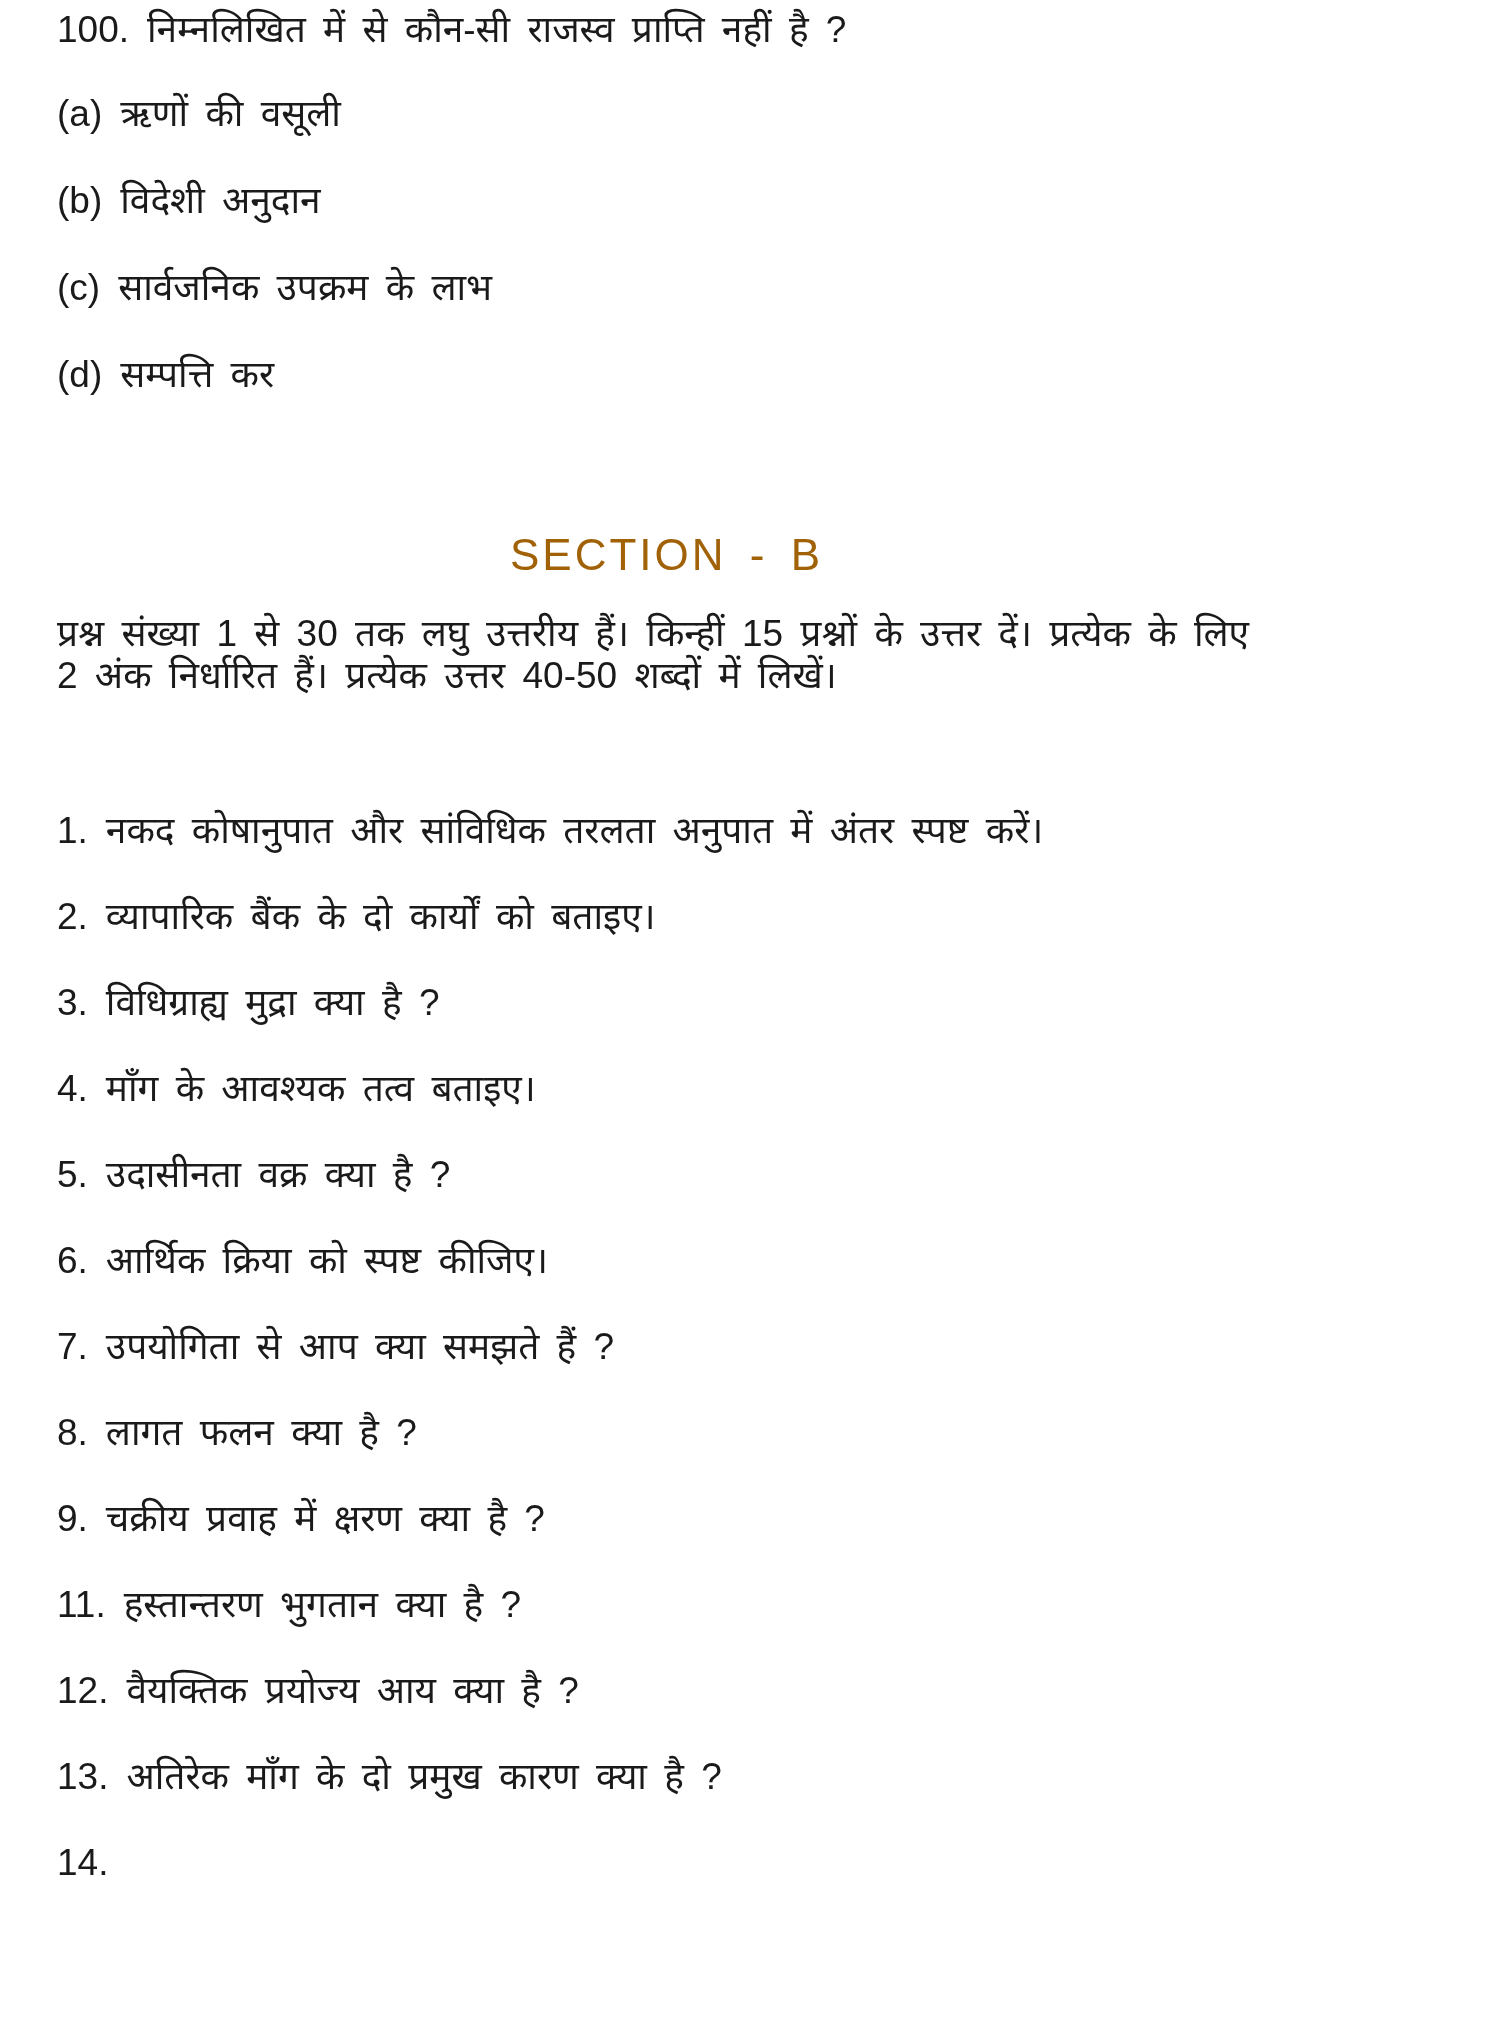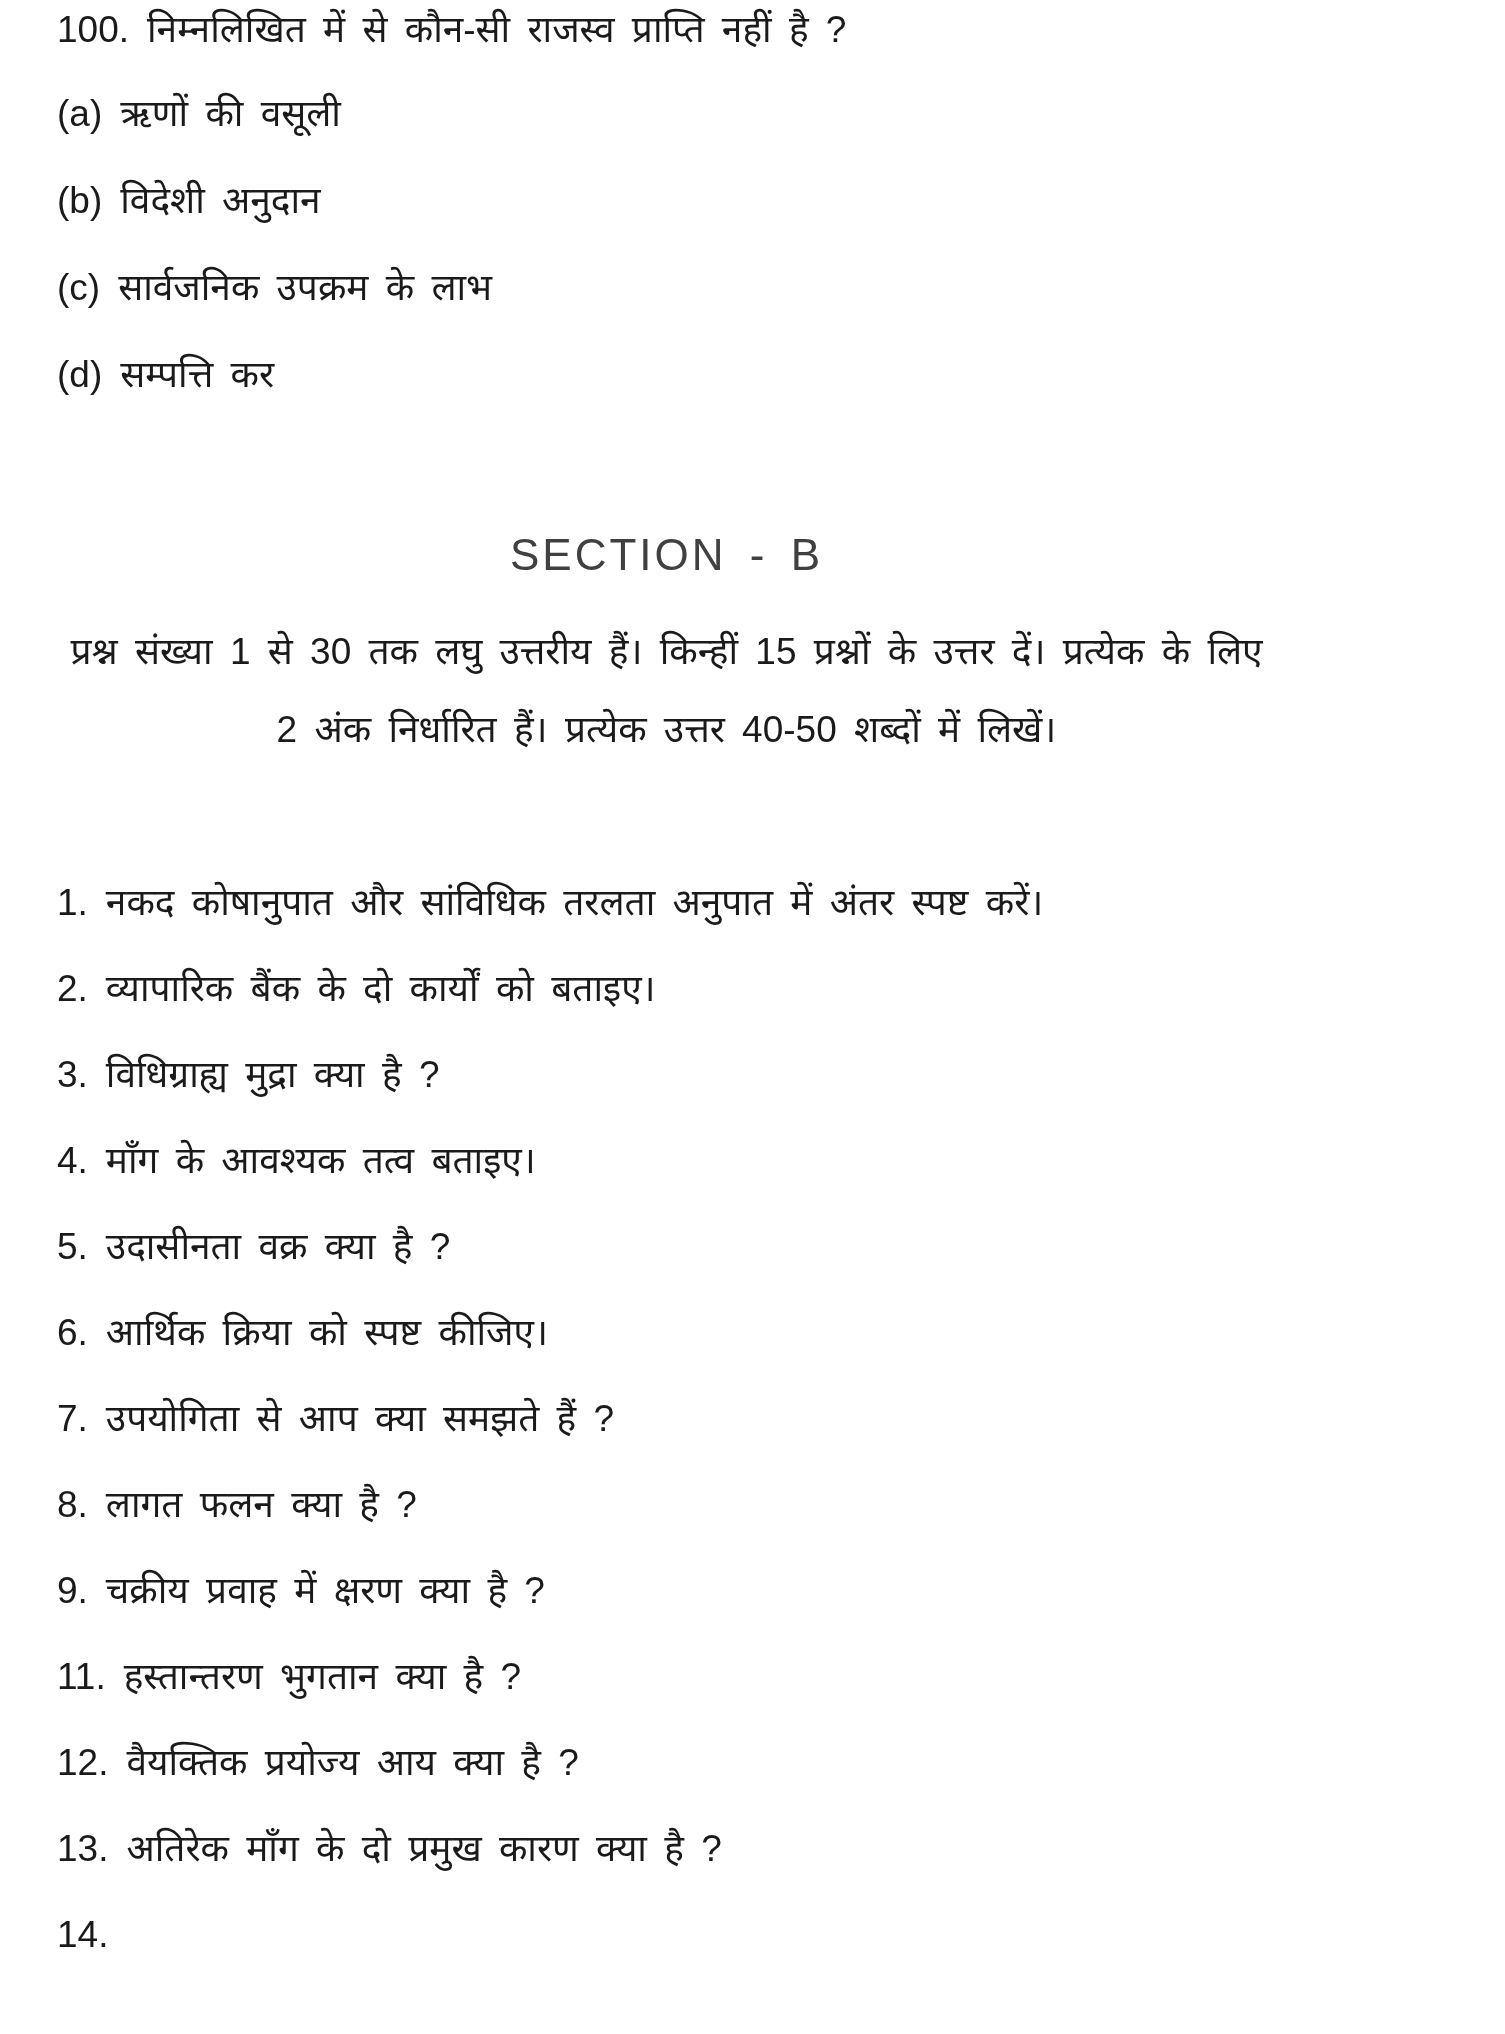"SECTION - B" .section-header { color: #404040 -> #a16207 }
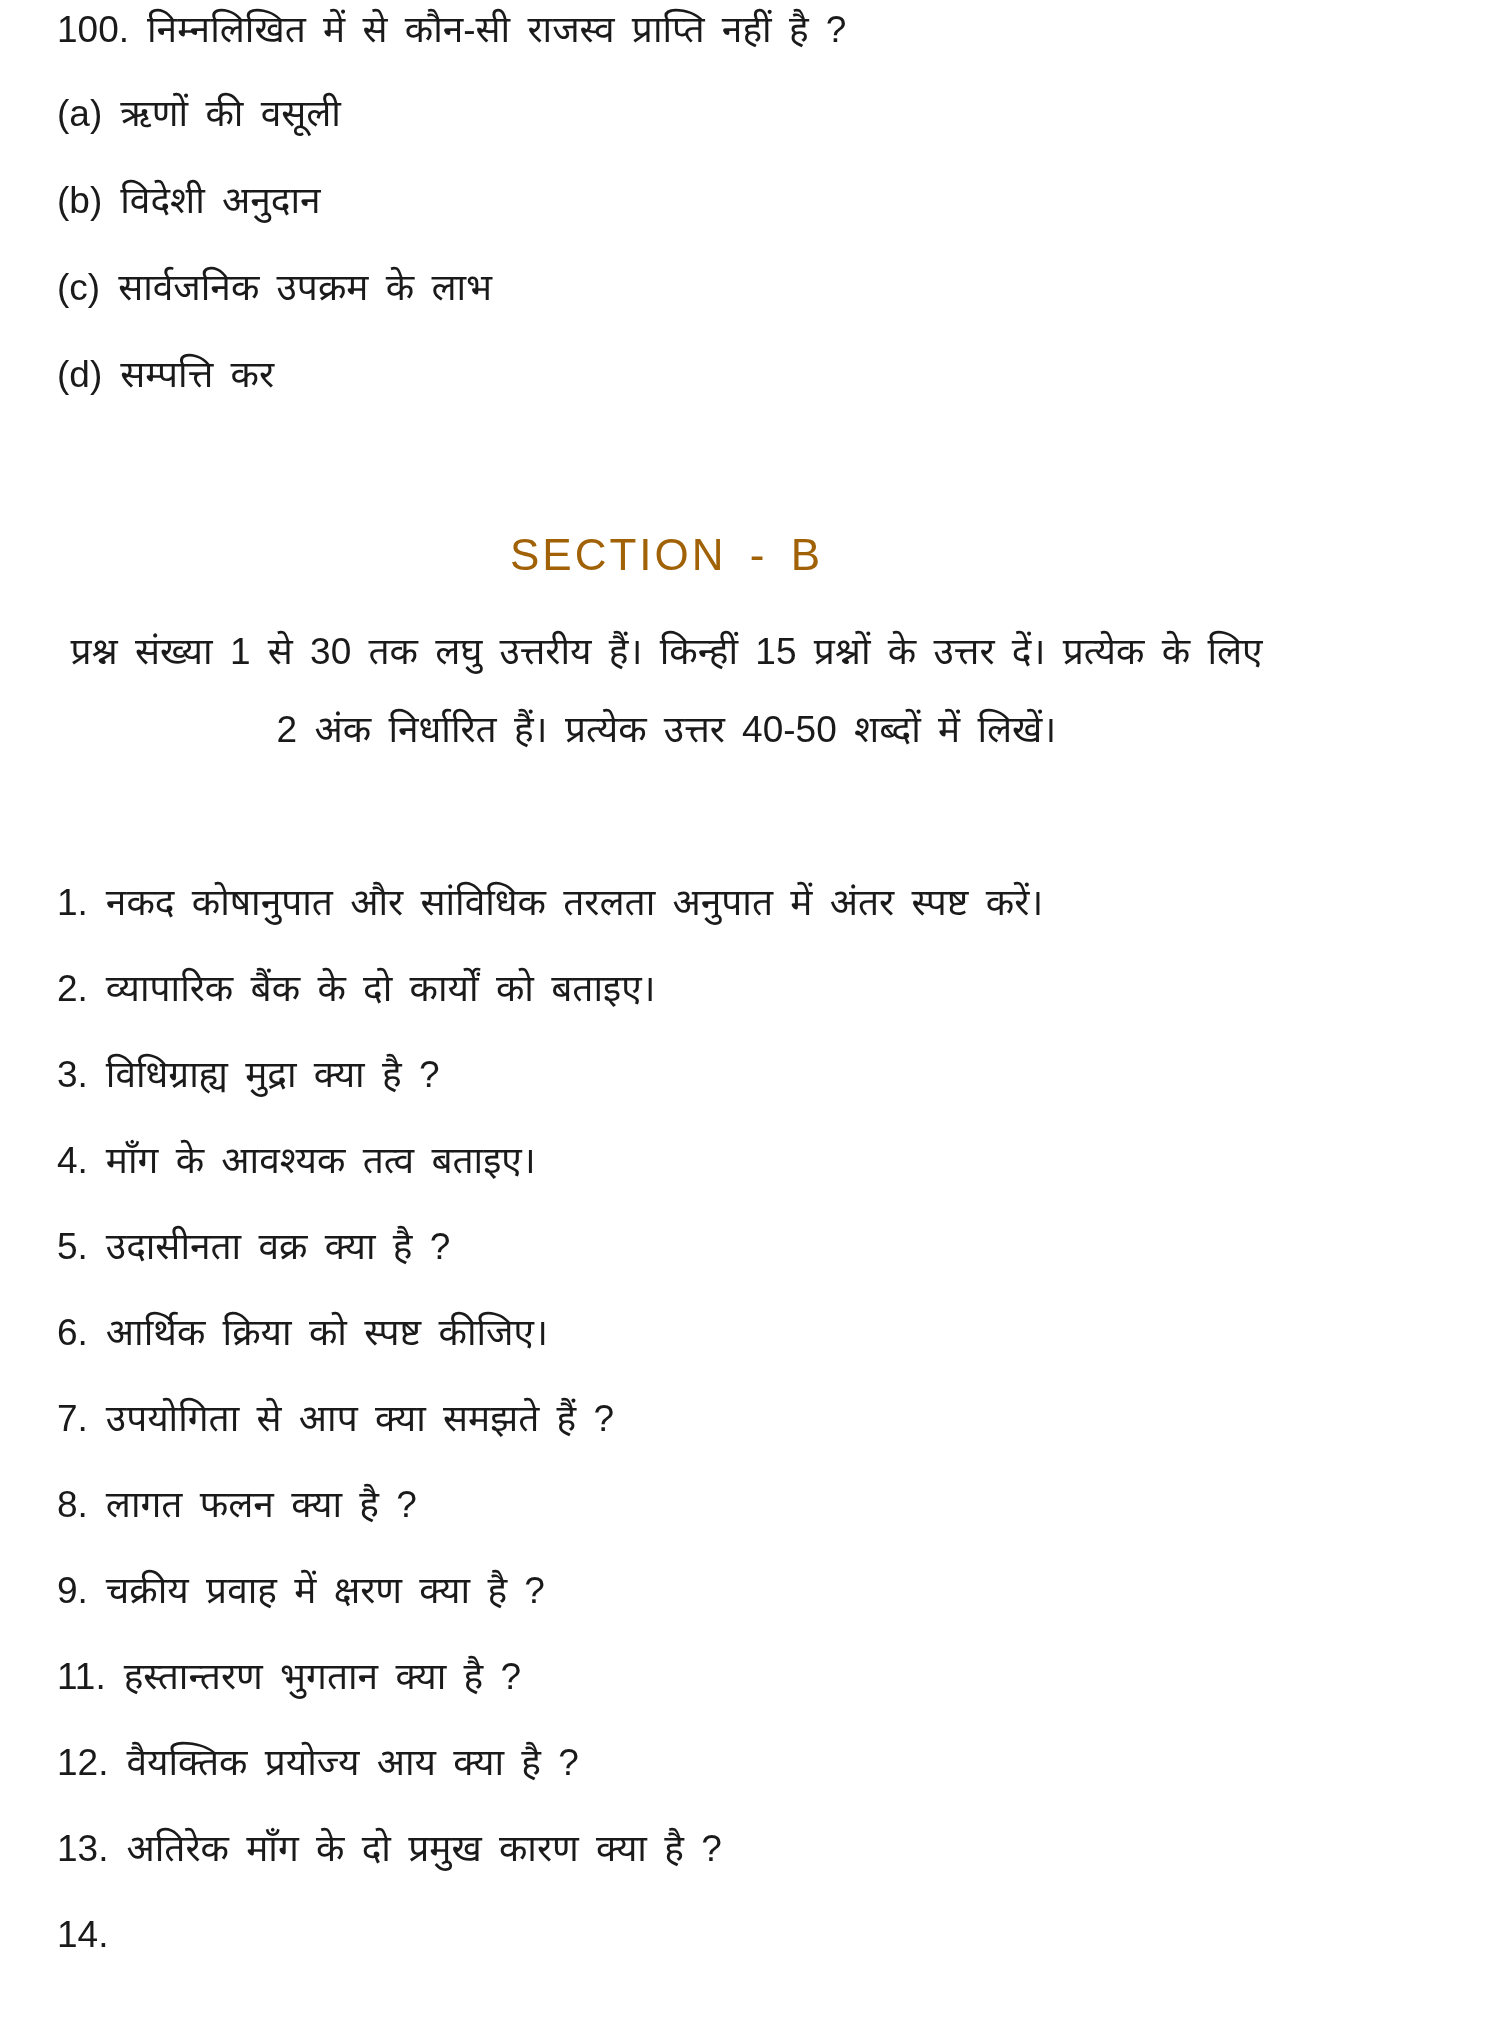"प्रश्न संख्या 1 से 30" .instructions { line-height: 78px -> 42px; text-align: center -> none }
